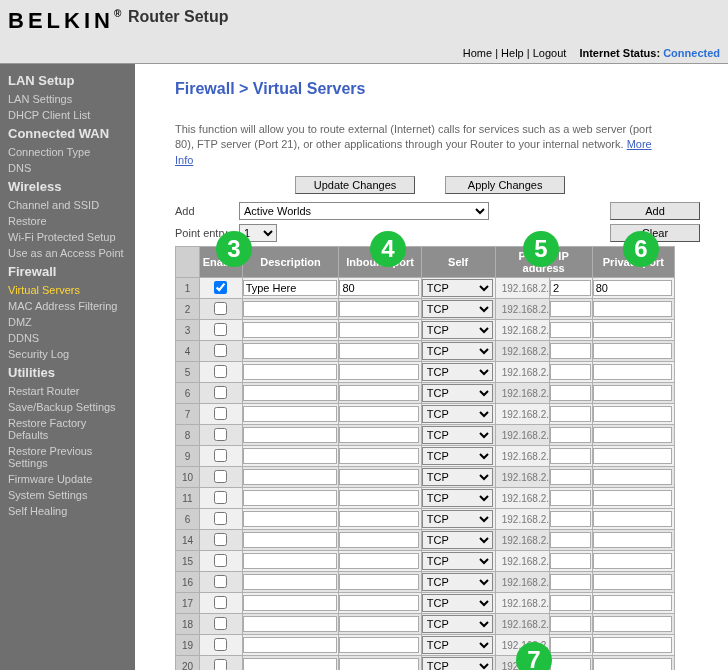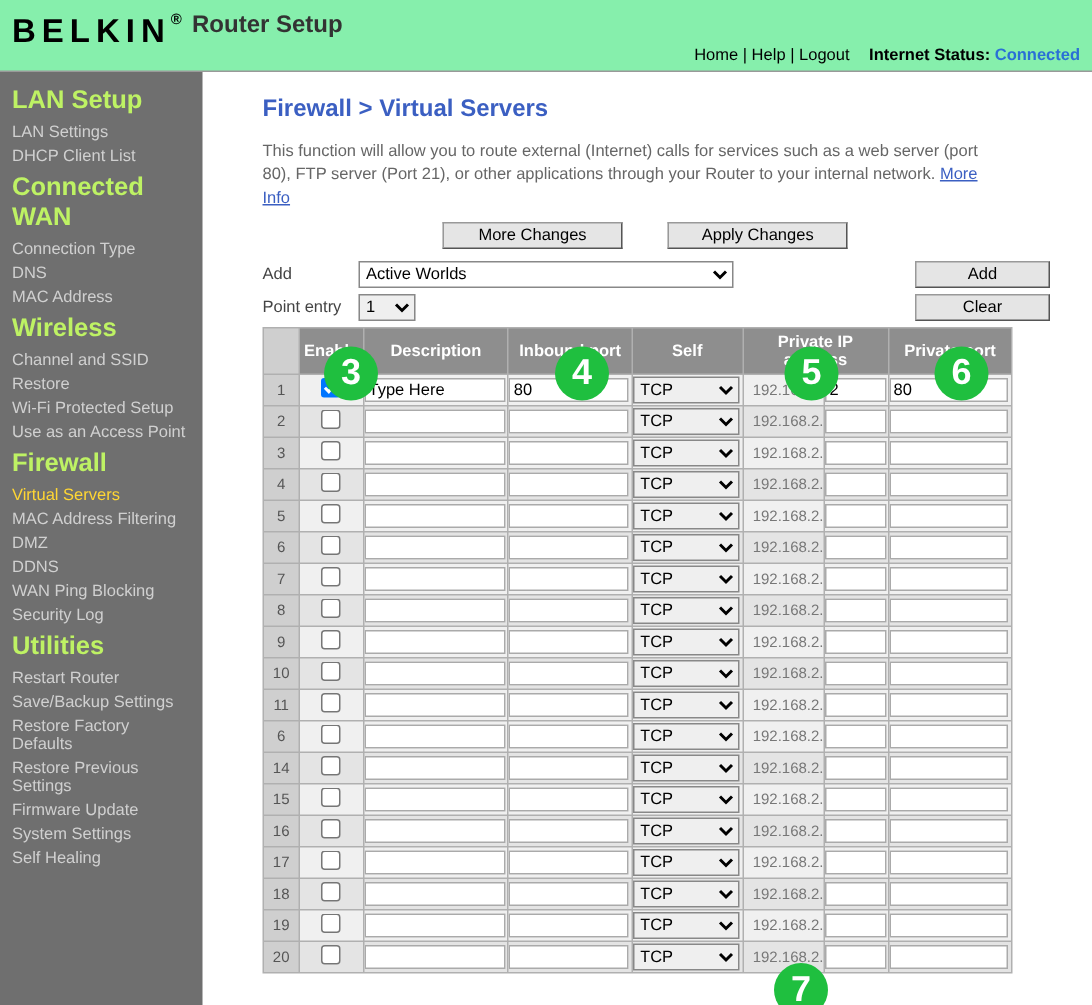"BELKIN®" .topbar { background: #86efac -> #e5e5e5; height: 48px -> 64px }
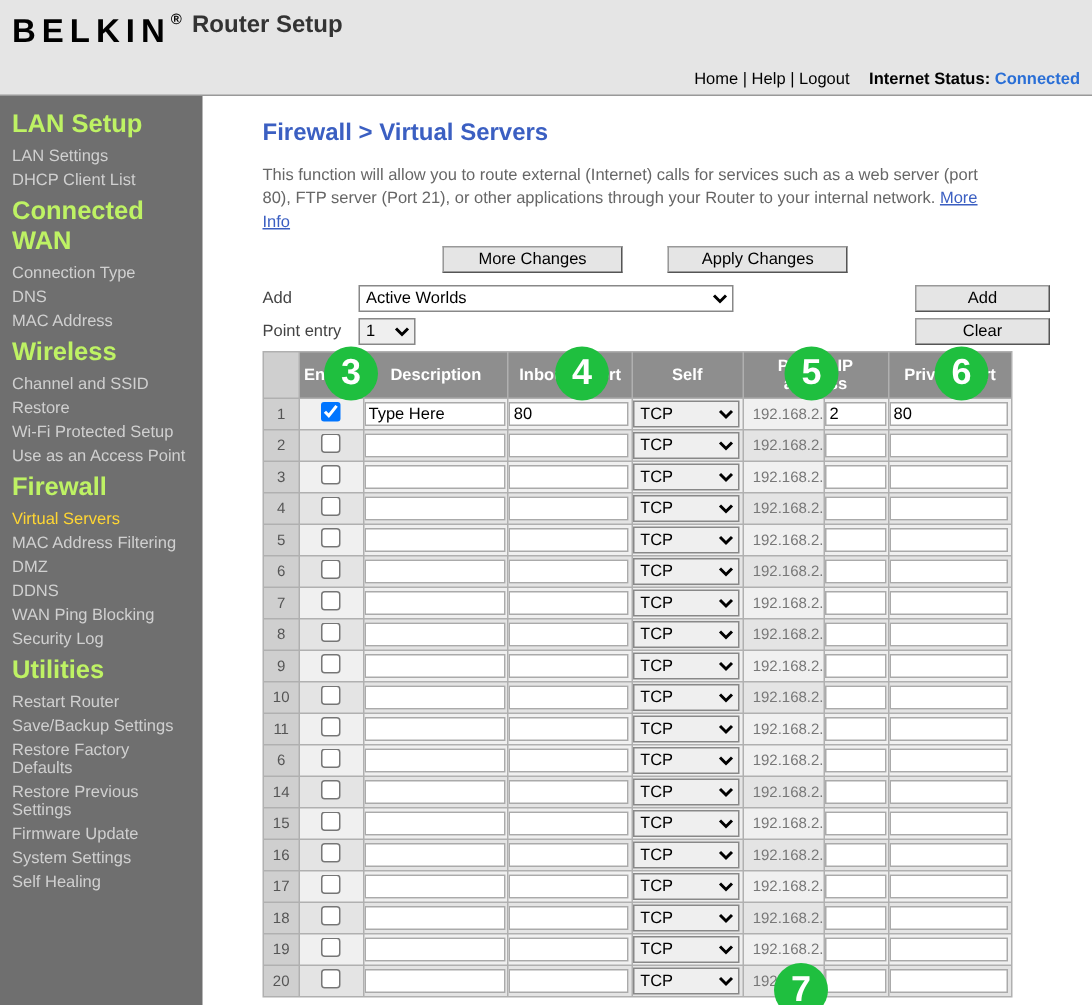"LAN Setup" .sidebar .cat { color: #bef264 -> #e5e5e5; font-size: 17px -> 13px }
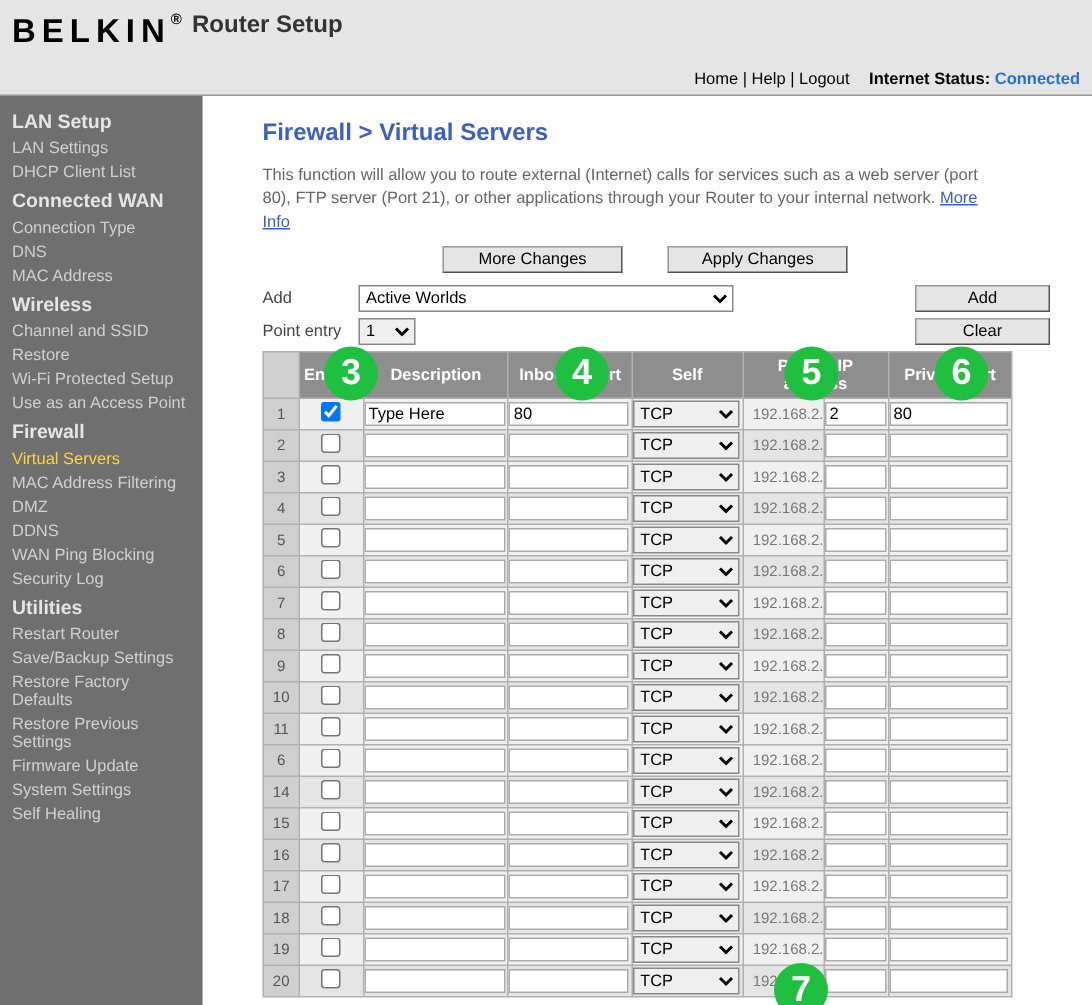"Firewall > Virtual Servers" .breadcrumb { margin: 6px 0 12px 0 -> 6px 0 24px 0 }
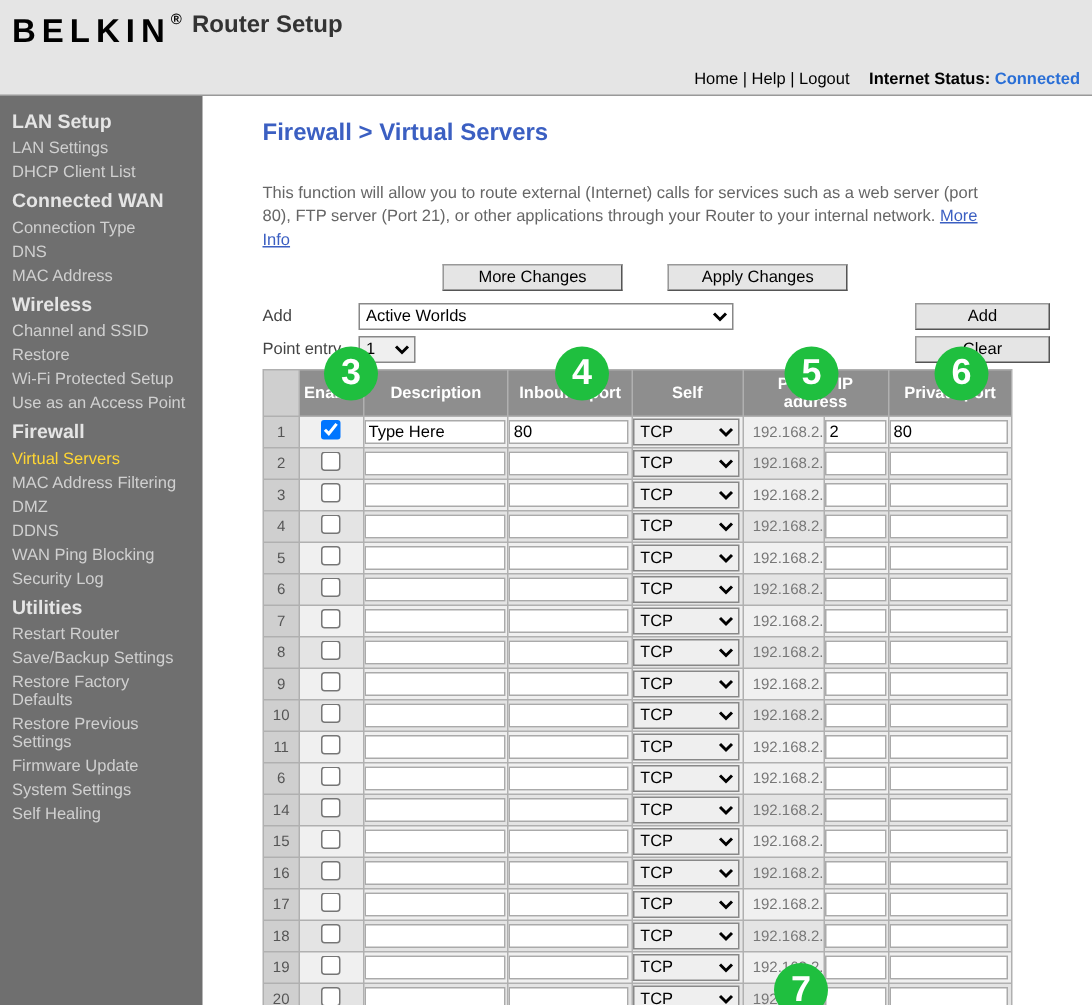"MAC Address" div.item { html: <div>MAC Address</div> -> none }
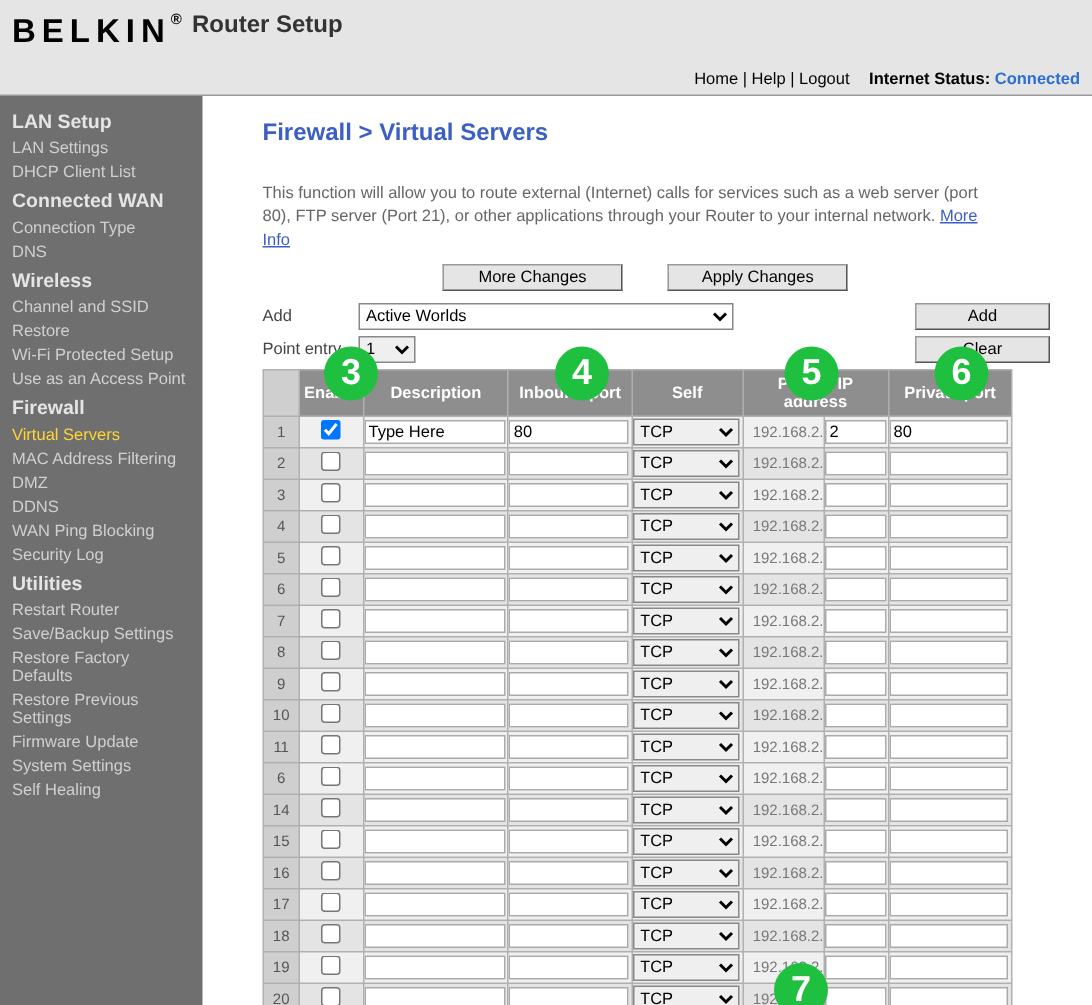"More Changes" button.btn { text: More -> Update }
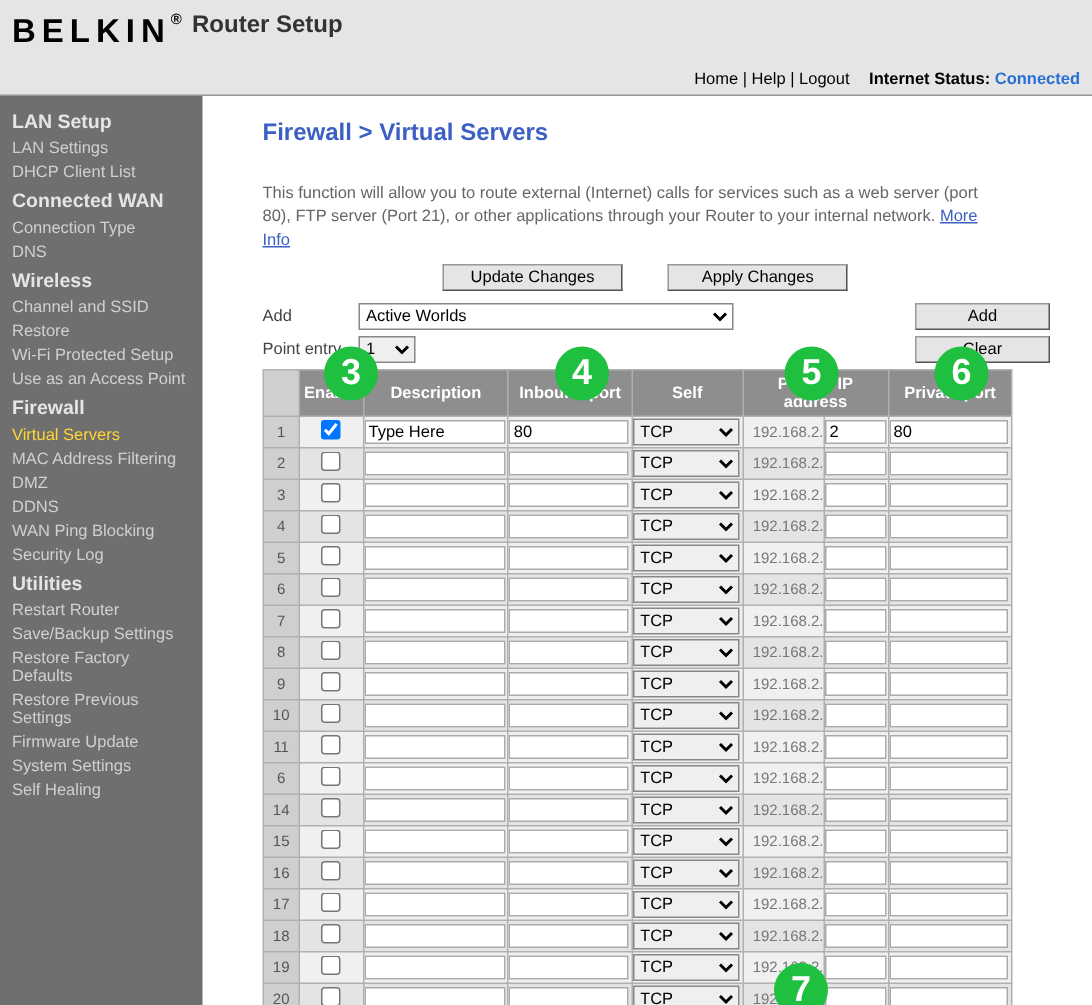"WAN Ping Blocking" div.item { html: <div>WAN Ping Blocking</div> -> none }
